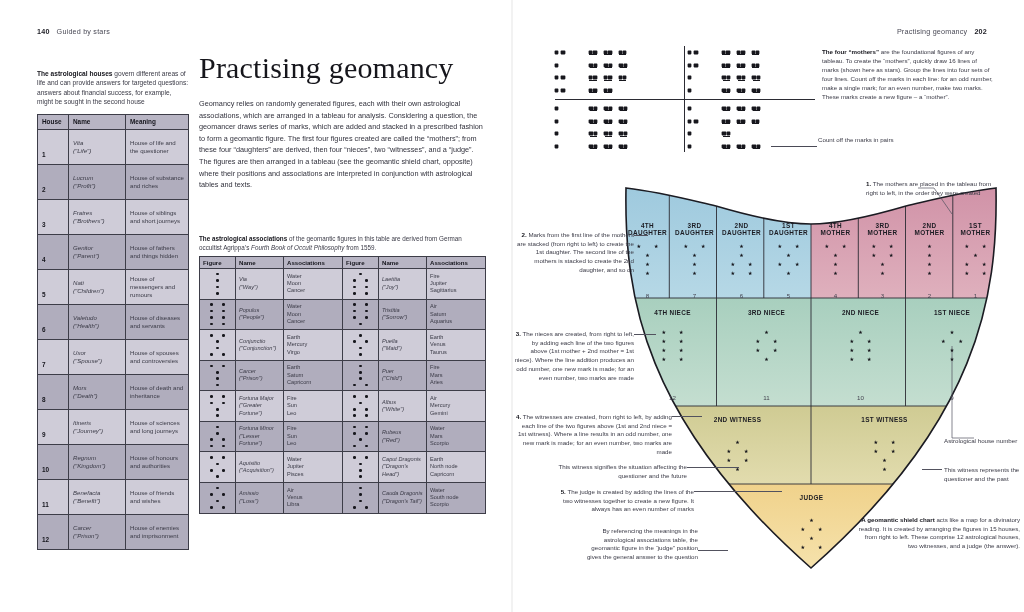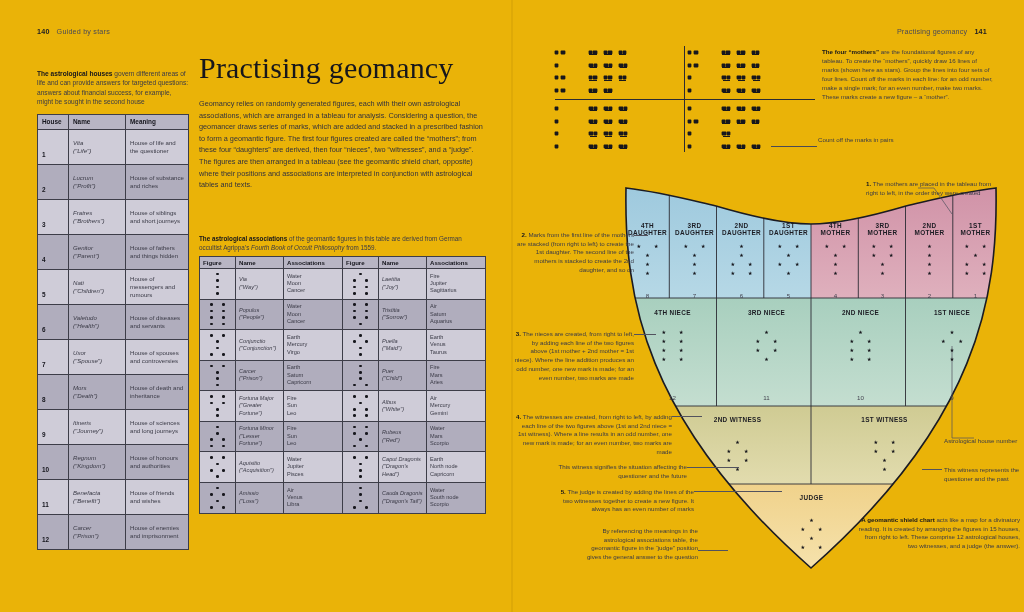"140 Guided by stars" .page { background: #eab308 -> #ffffff }
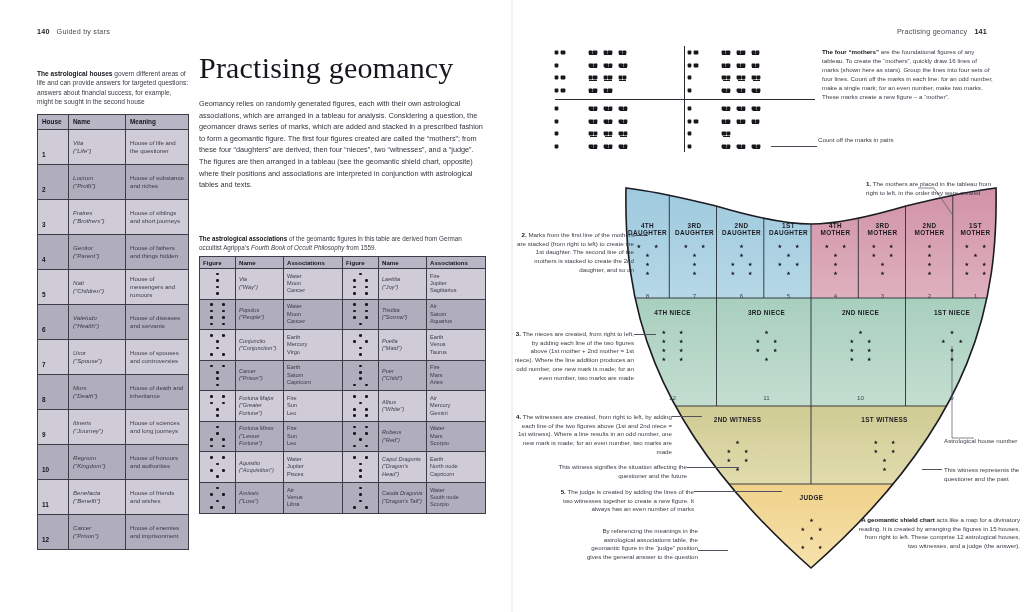"141" span.folio { text: 141 -> 202 }
